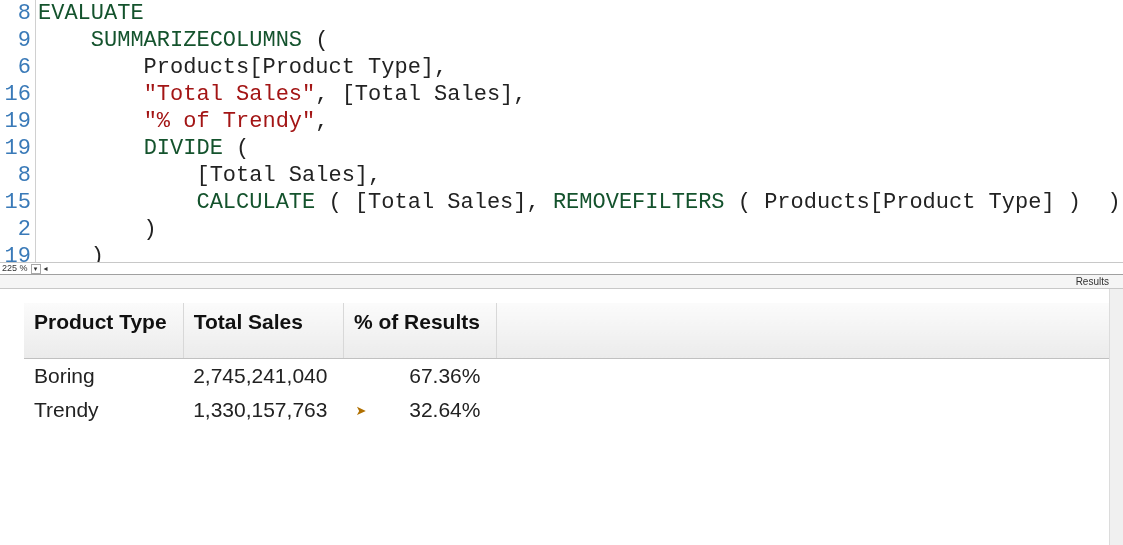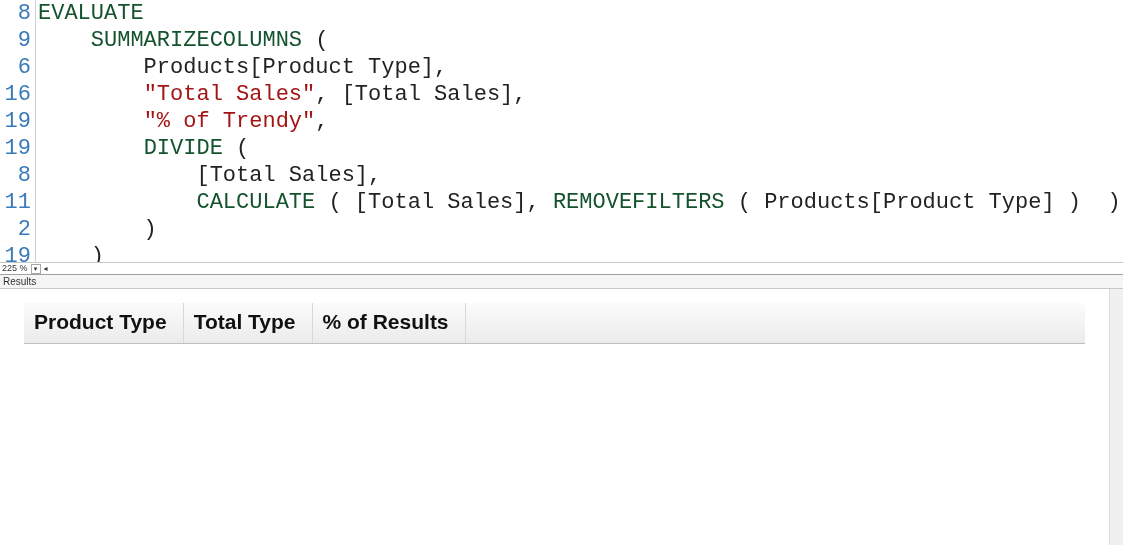"11" div { text: 11 -> 15 }
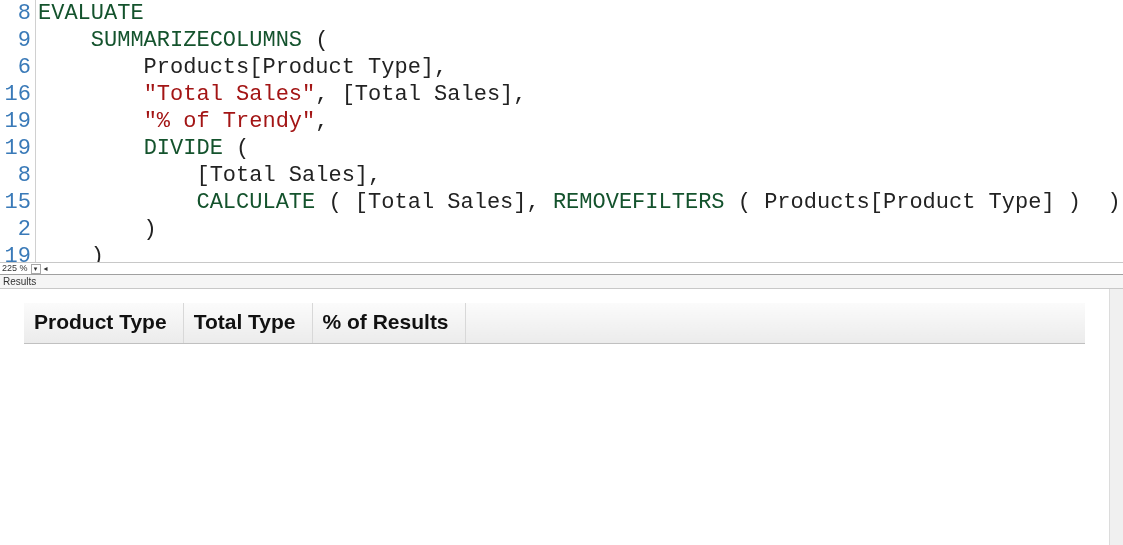"Results" .results-title { padding: 1px 3px -> 1px 14px; text-align: none -> right }
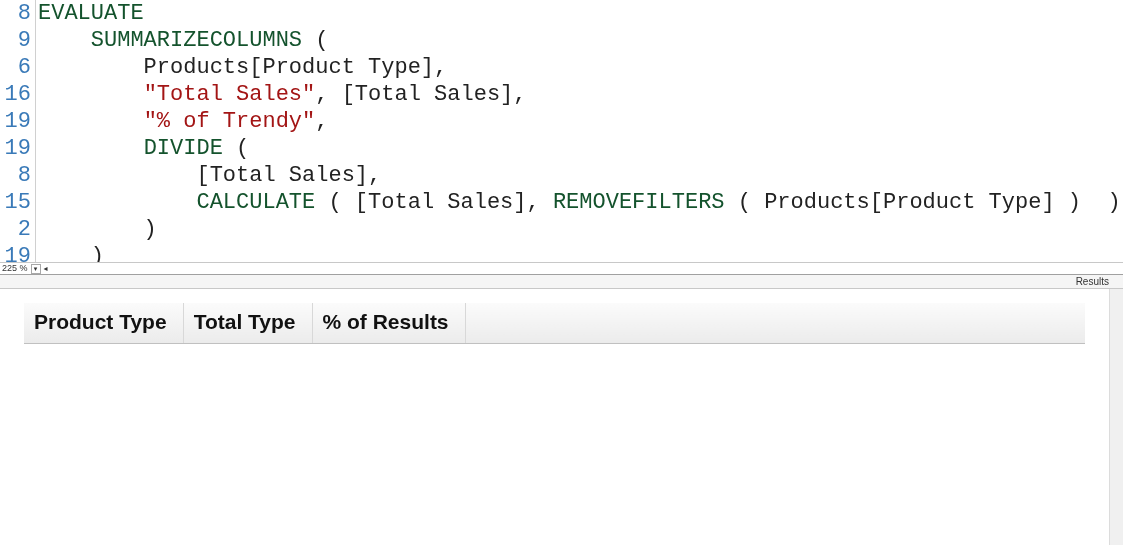"Product Type" table.results th { padding: 7px 16px 9px 10px -> 7px 16px 24px 10px }
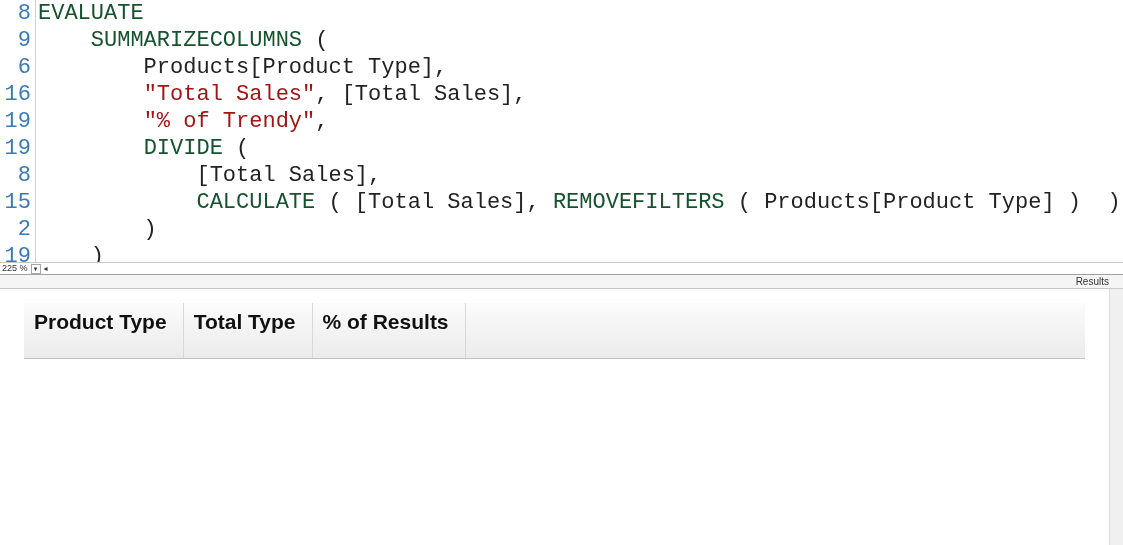"Total Type" th { text: Type -> Sales }
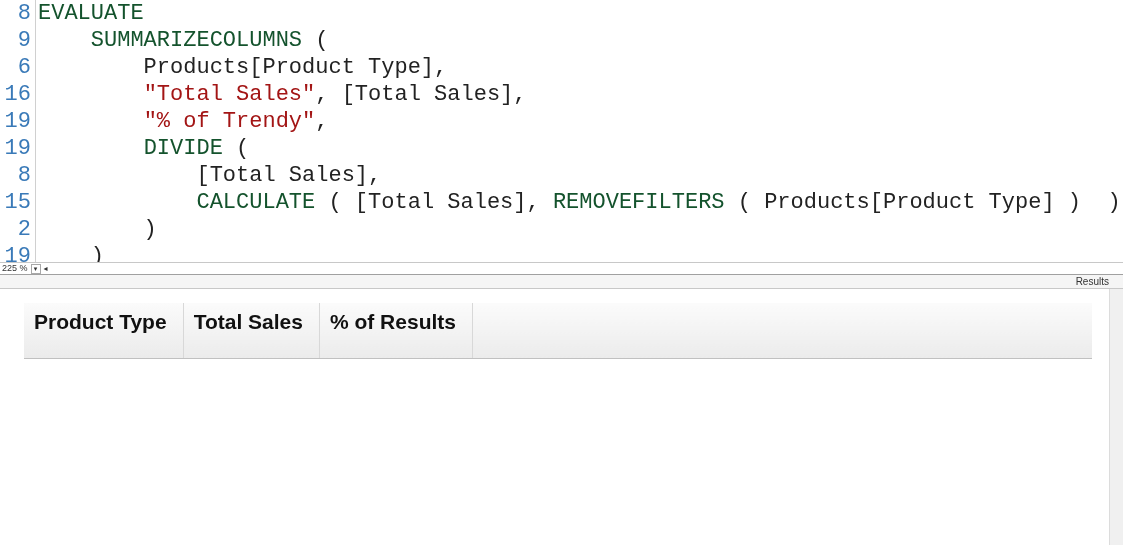"Boring" tr { html: none -> <tr> <td>Boring</td> <td>2,745,241,040</td> <td>67.36%</td> <td></td> </tr> }
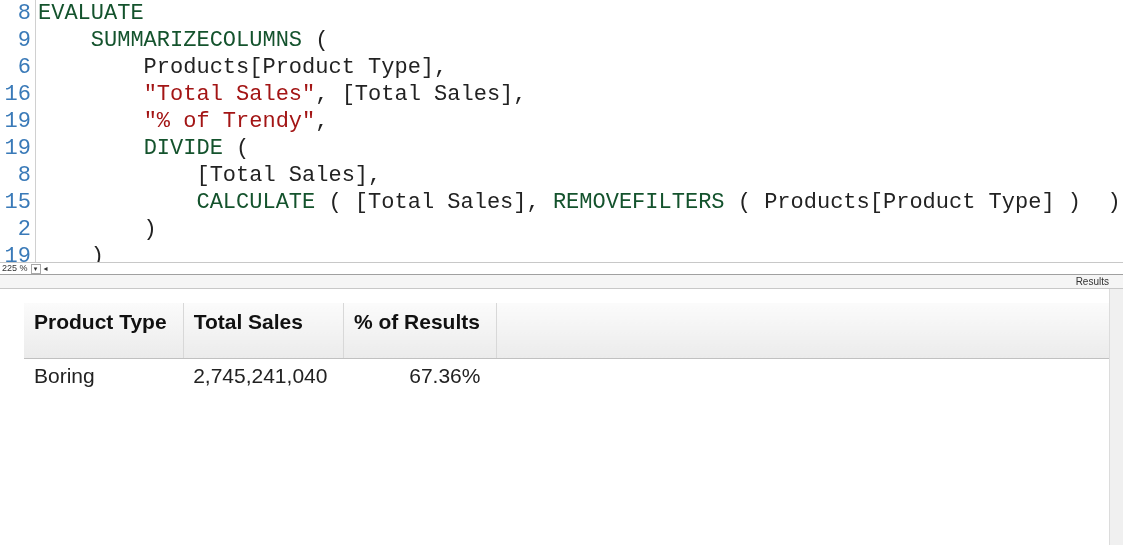"Trendy" tr { html: none -> <tr> <td>Trendy</td> <td>1,330,157,763</td> <td>32.64%<span>➤</span></td> <td></td> </tr> }
